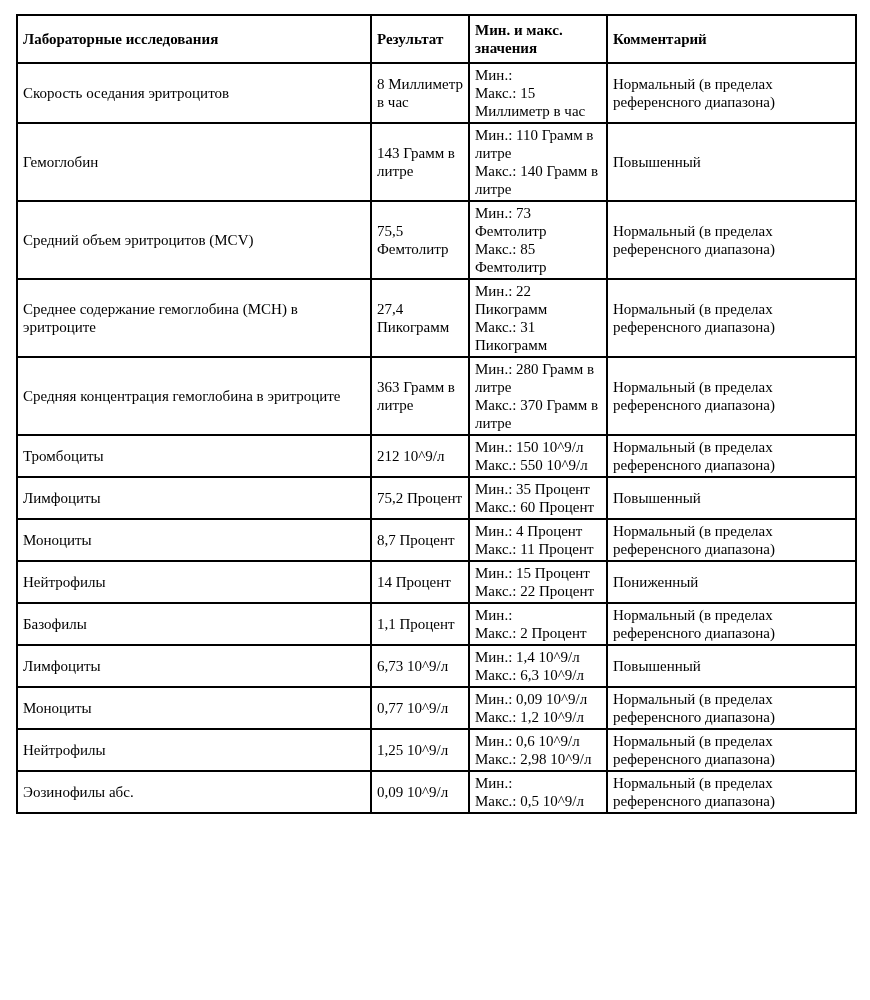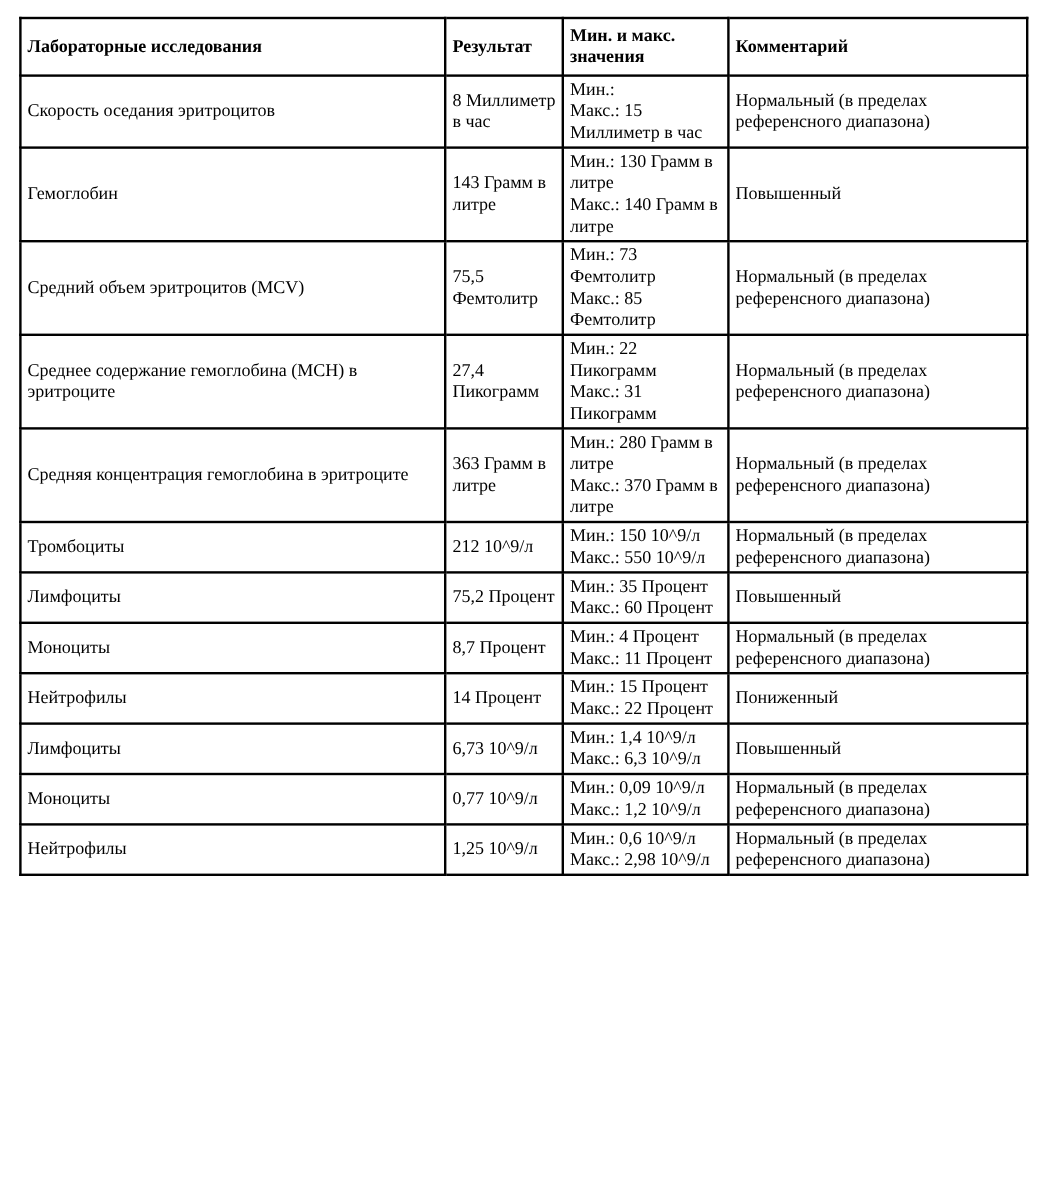"Мин.: 130 Грамм в литре" div { text: 130 -> 110 }
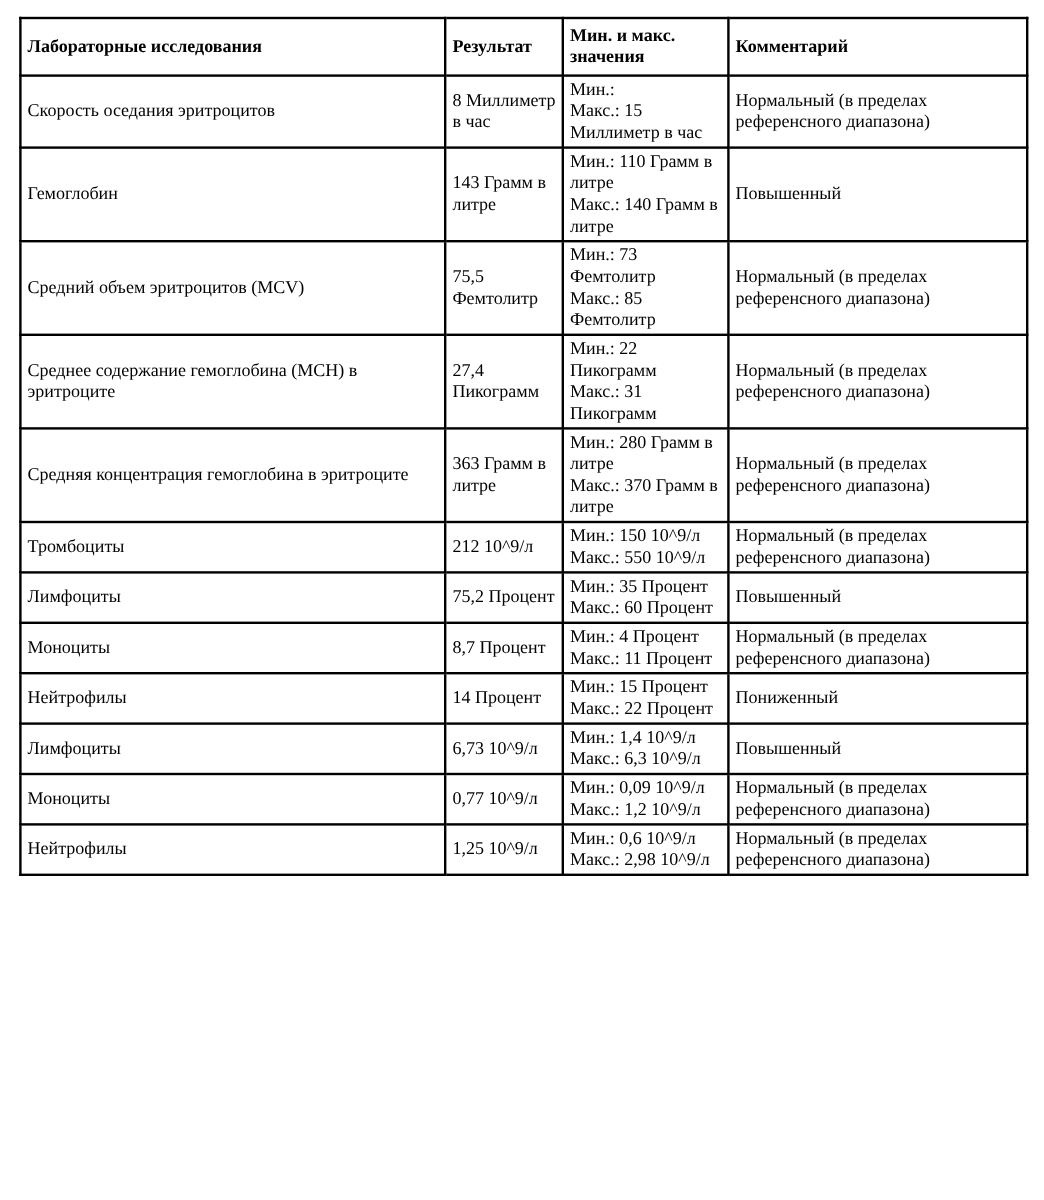"Базофилы" tr { html: none -> <tr> <td>Базофилы</td> <td>1,1 Процент</td> <td> <div>Мин.:</div> <div>Макс.: 2 Процент</div> </td> <td>Нормальный (в пределах референсного диапазона)</td> </tr> }
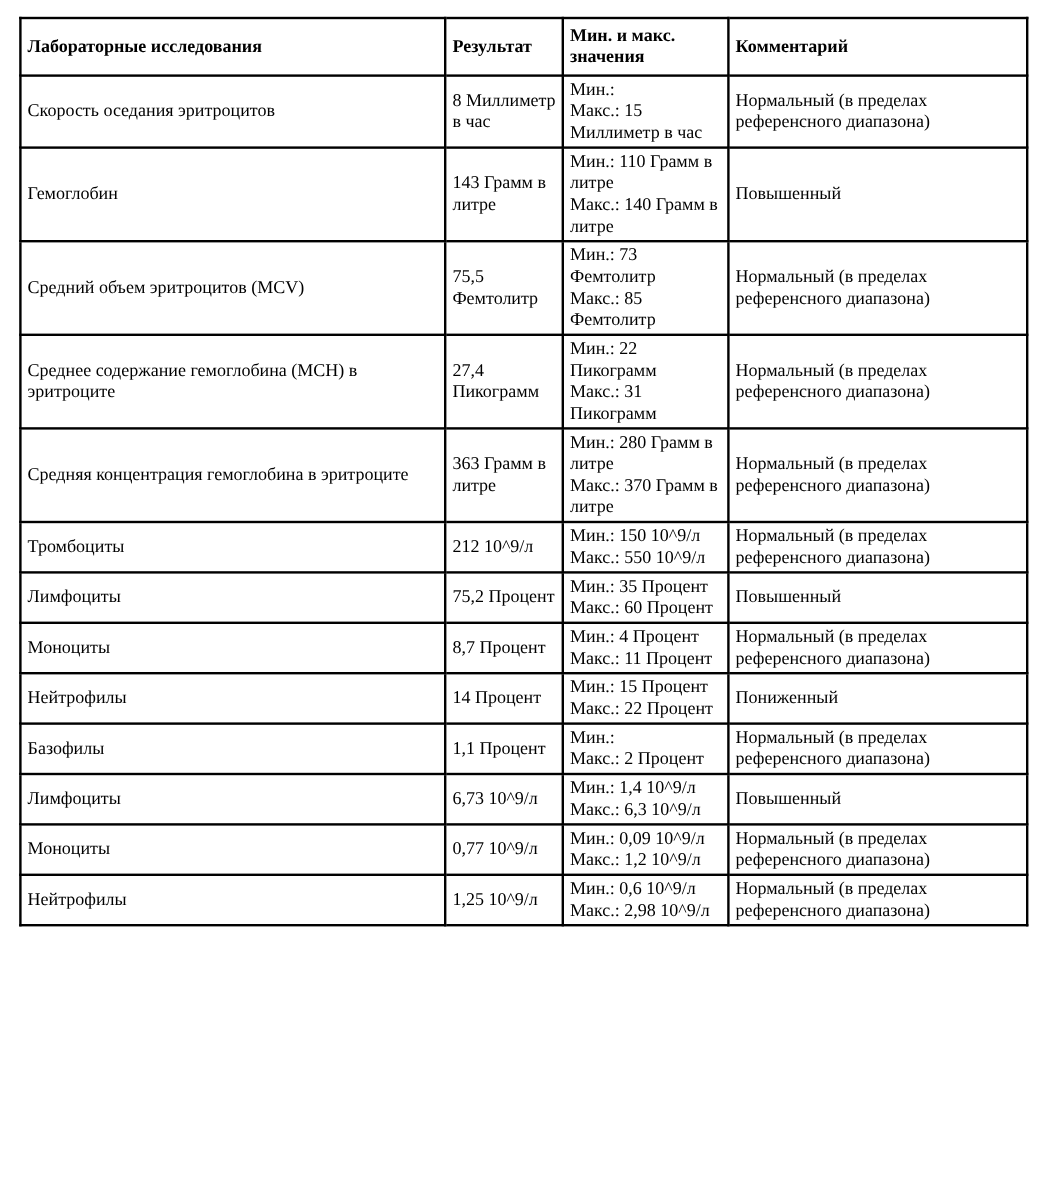"Эозинофилы абс." tr { html: none -> <tr> <td>Эозинофилы абс.</td> <td>0,09 10^9/л</td> <td> <div>Мин.:</div> <div>Макс.: 0,5 10^9/л</div> </td> <td>Нормальный (в пределах референсного диапазона)</td> </tr> }
